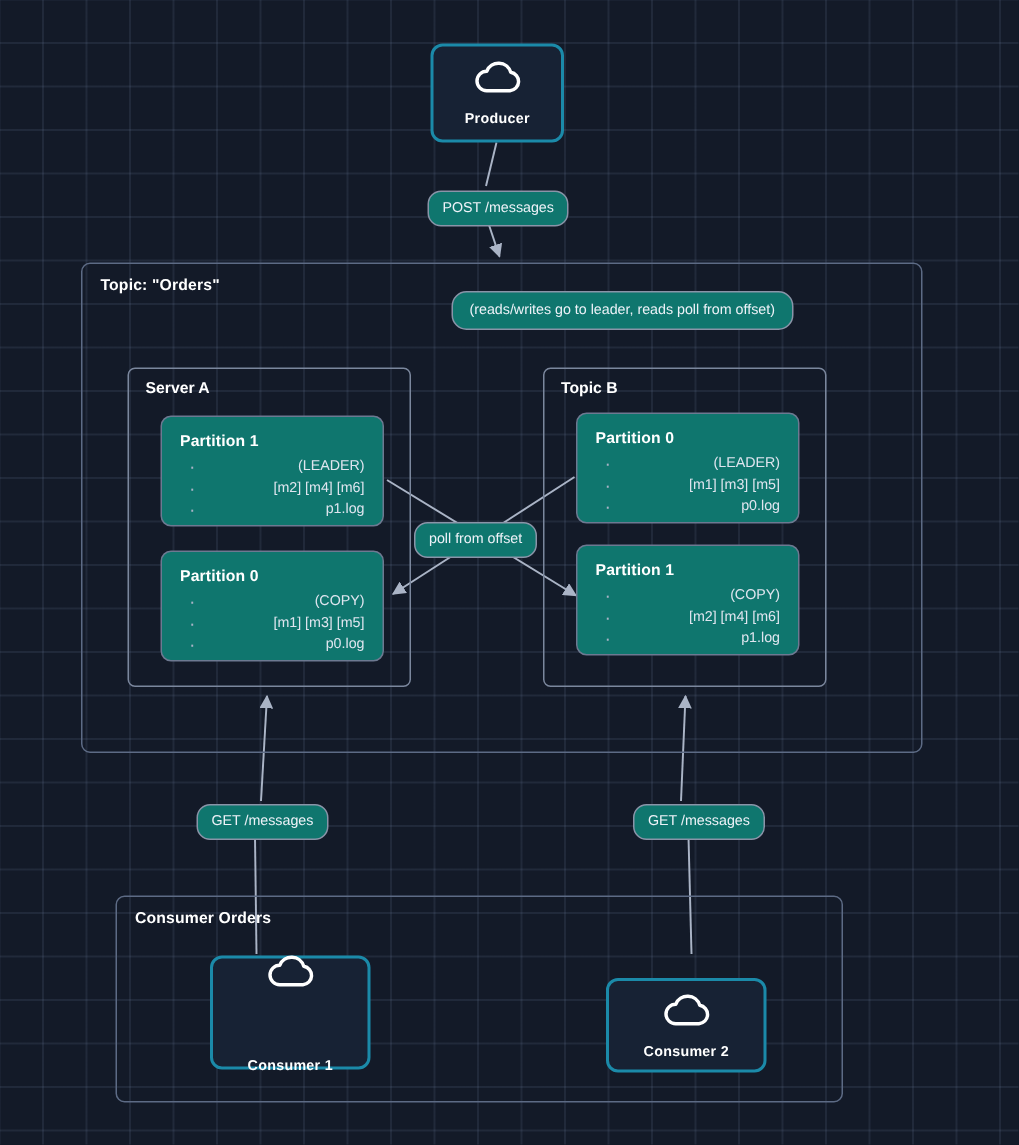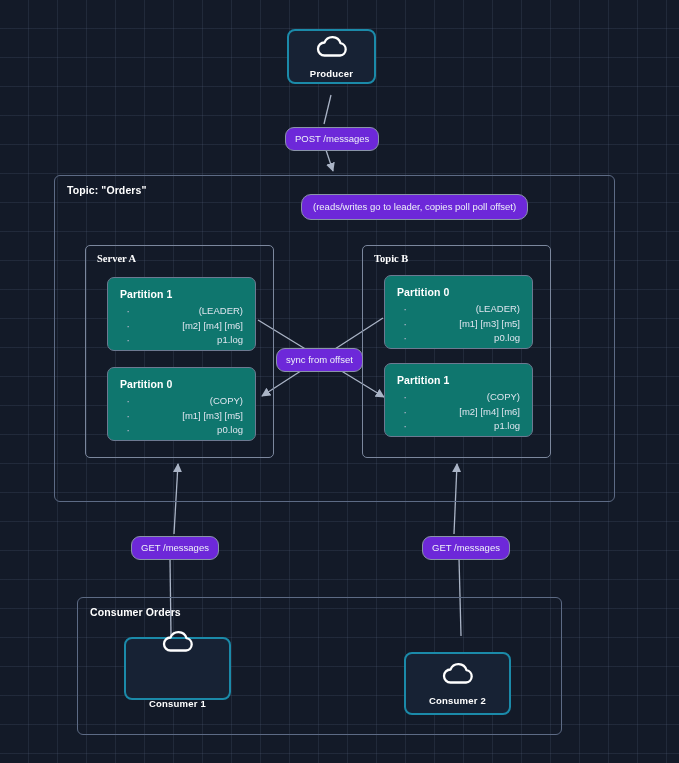"Producer" div.node { height: 55px -> 66px }
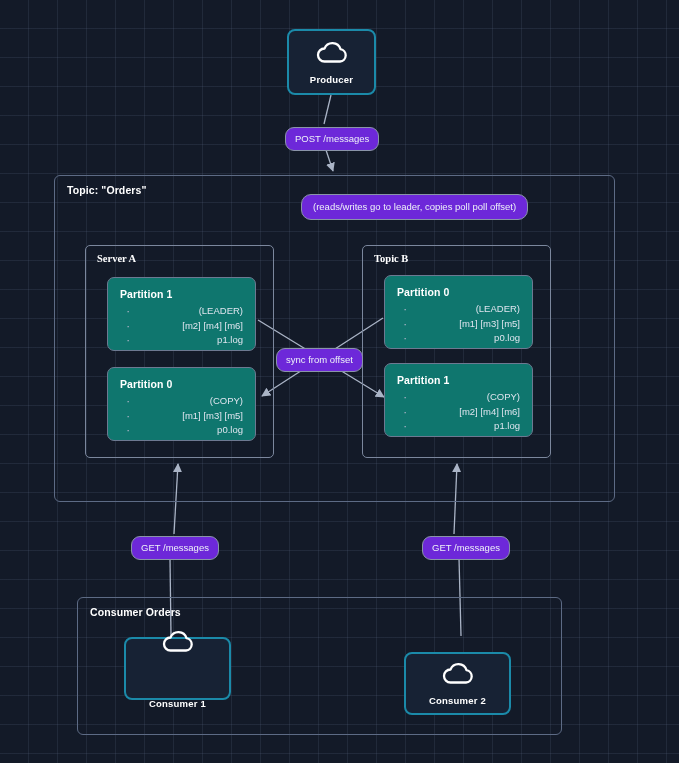"POST /messages" .pill { background: #6d28d9 -> #0f766e }
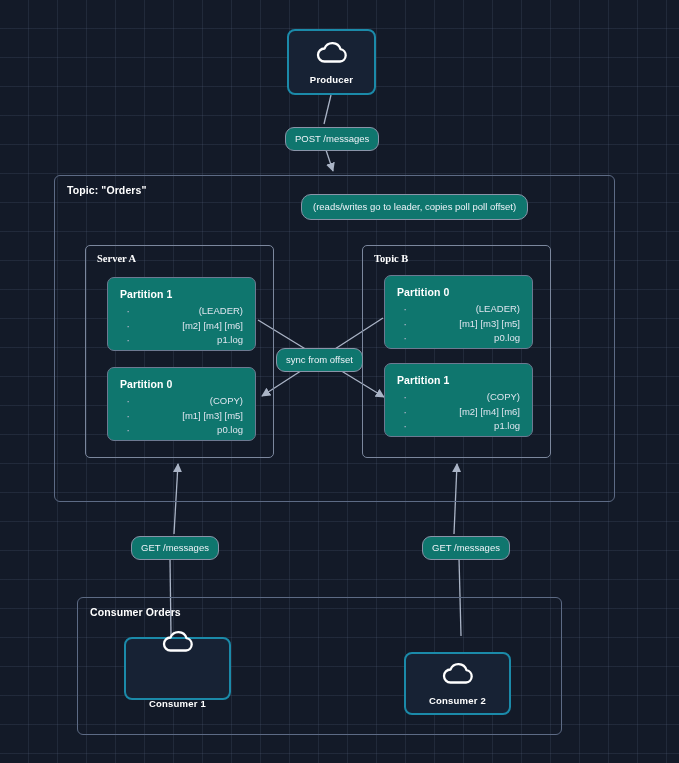"(reads/writes go to leader, copies" div.pill { text: copies poll poll -> reads poll from }
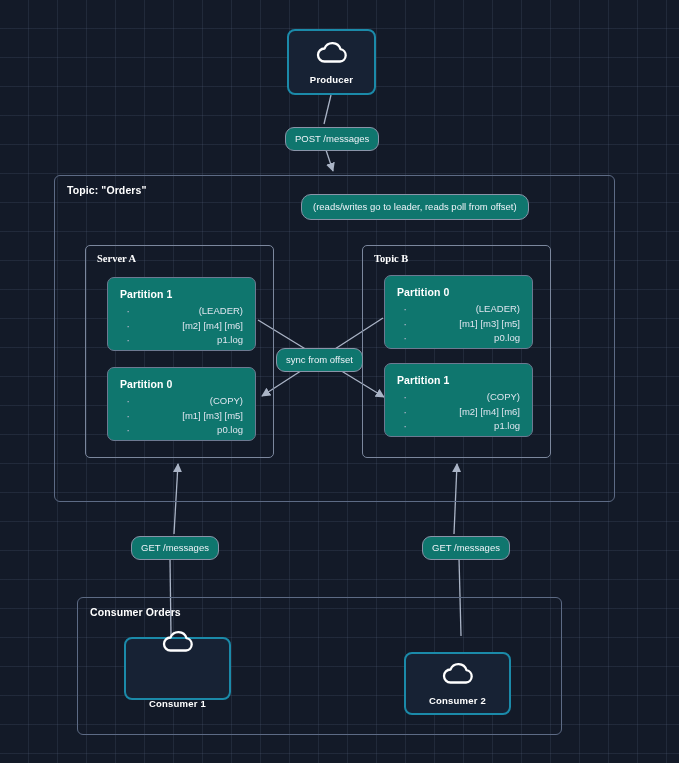"Server A" .server-title { font-family: Liberation Serif, serif -> none }
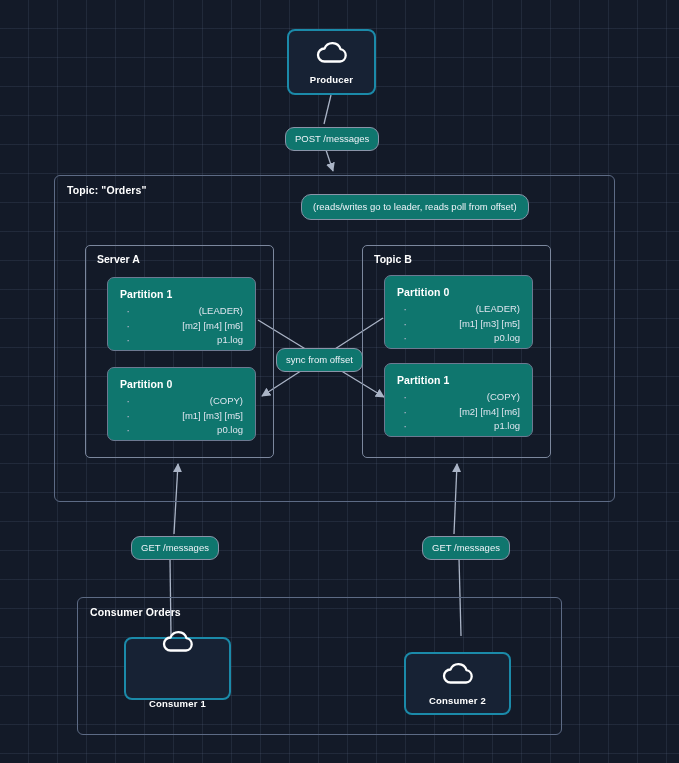"sync from offset" div.pill { text: sync -> poll }
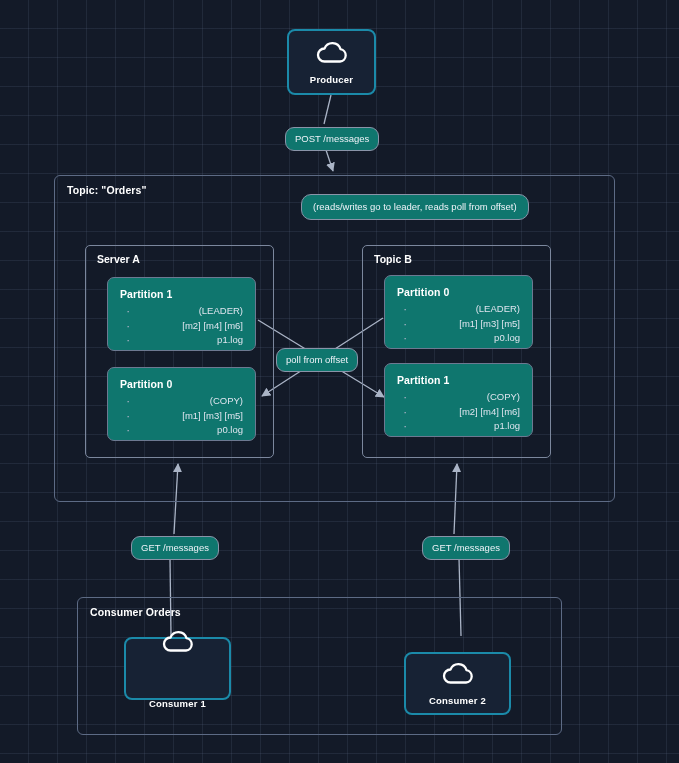"Consumer 1" div.node { height: 63px -> 76px; left: 124px -> 140px }
